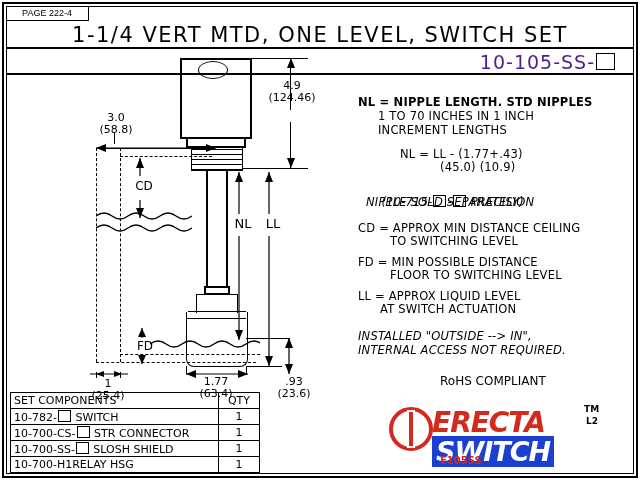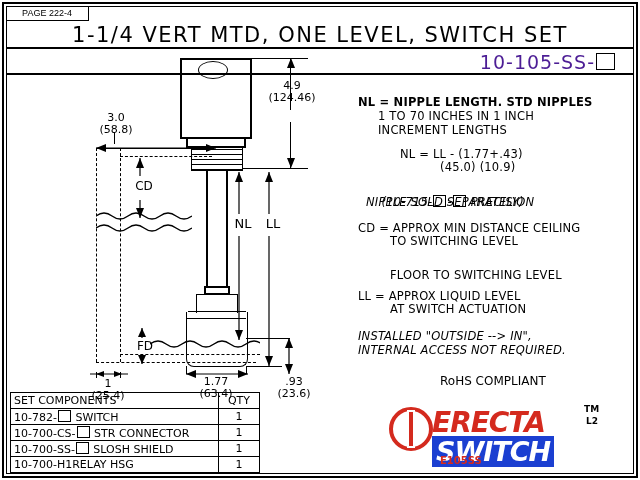"FD = MIN POSSIBLE DISTANCE" div.txt { html: none -> <div>FD = MIN POSSIBLE DISTANCE</div> }
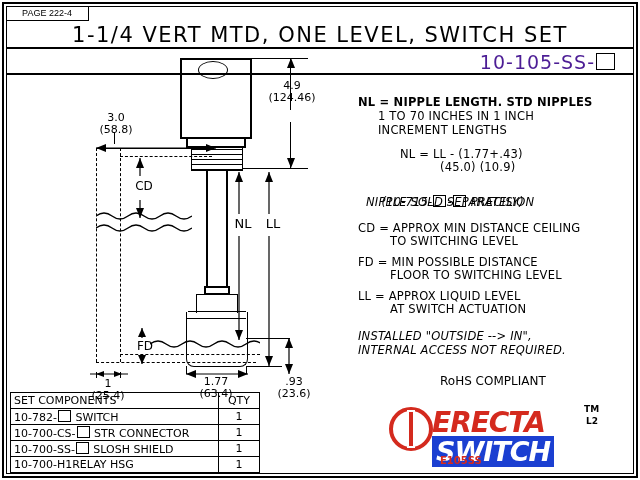"AT SWITCH ACTUATION" div.txt { left: 390px -> 380px }
